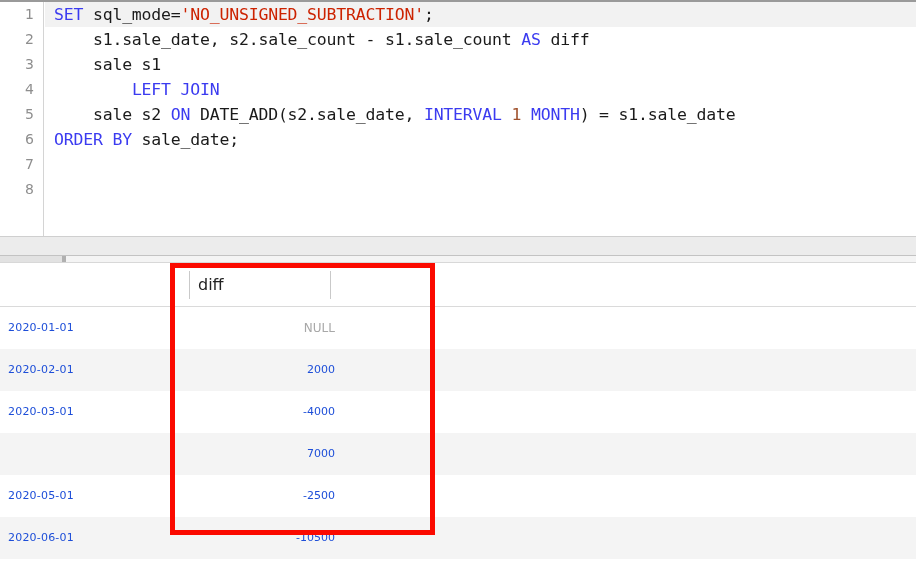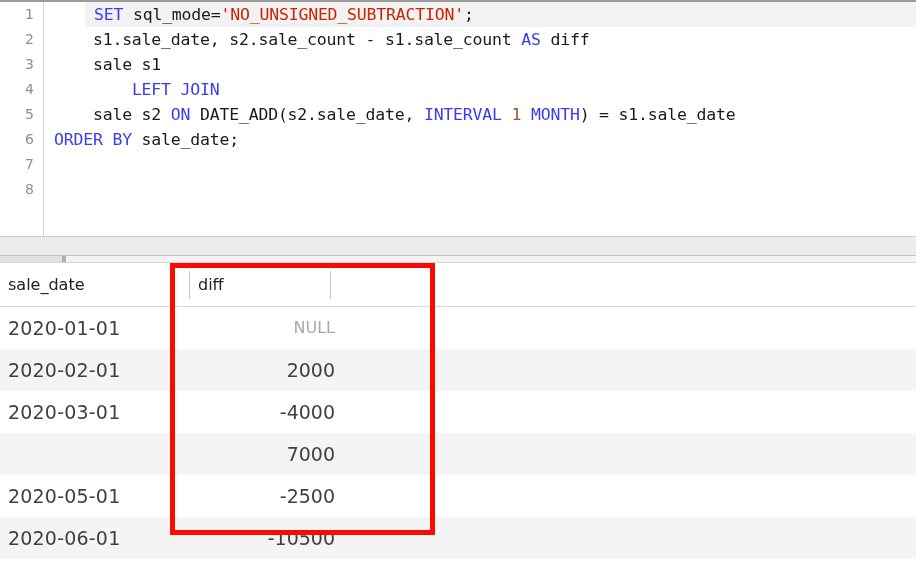"SET sql_mode='NO_UNSIGNED_SUBTRACTION';" .cl.hl { margin-left: 40px -> none }
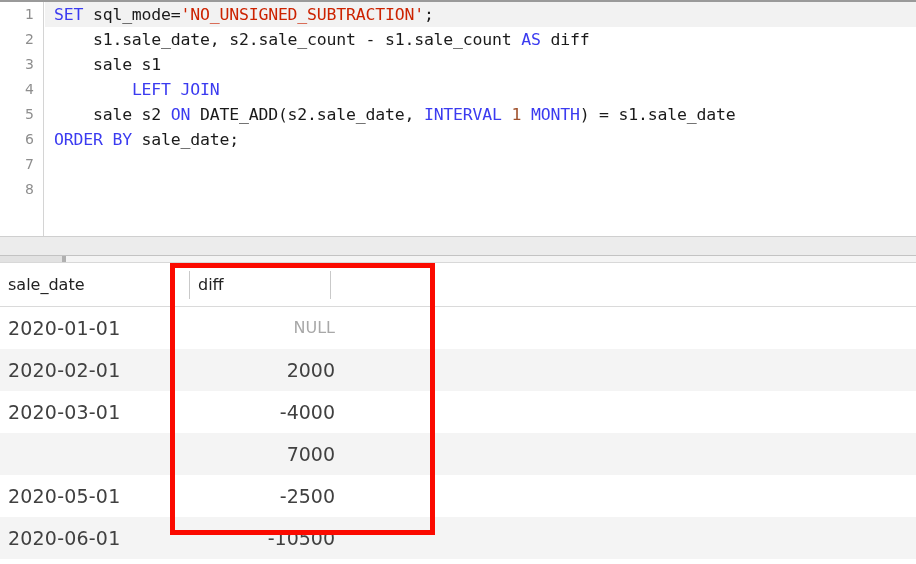"sale_date" div.hcell { html: <div>sale_date</div> -> none }
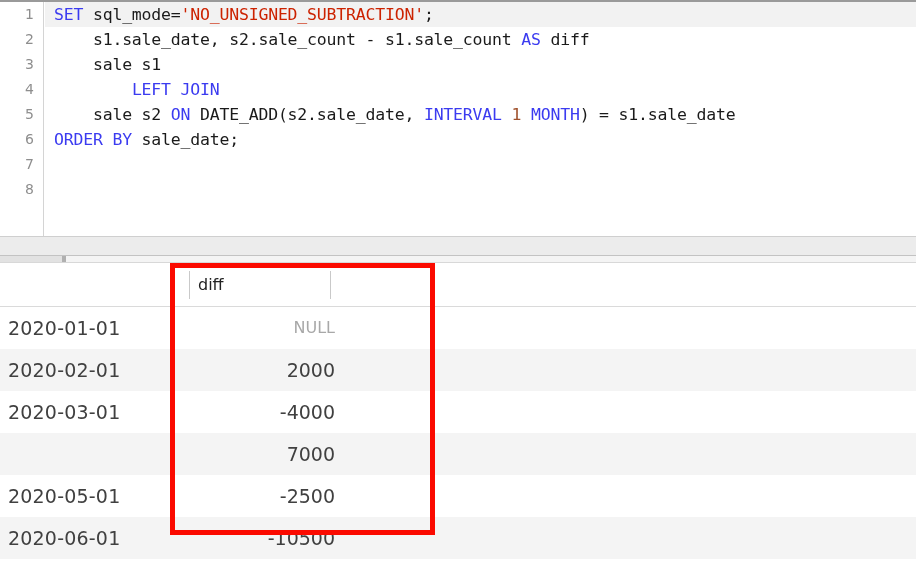"2020-01-01" .cell { color: #404040 -> #1d4ed8; font-size: 19px -> 11px }
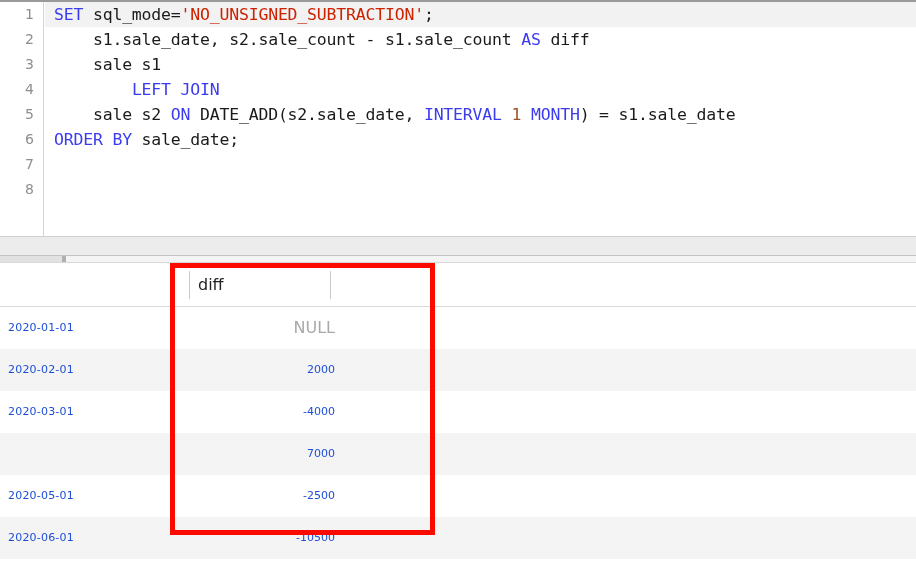"NULL" .cell.diff.null { font-size: 16px -> 12px }
